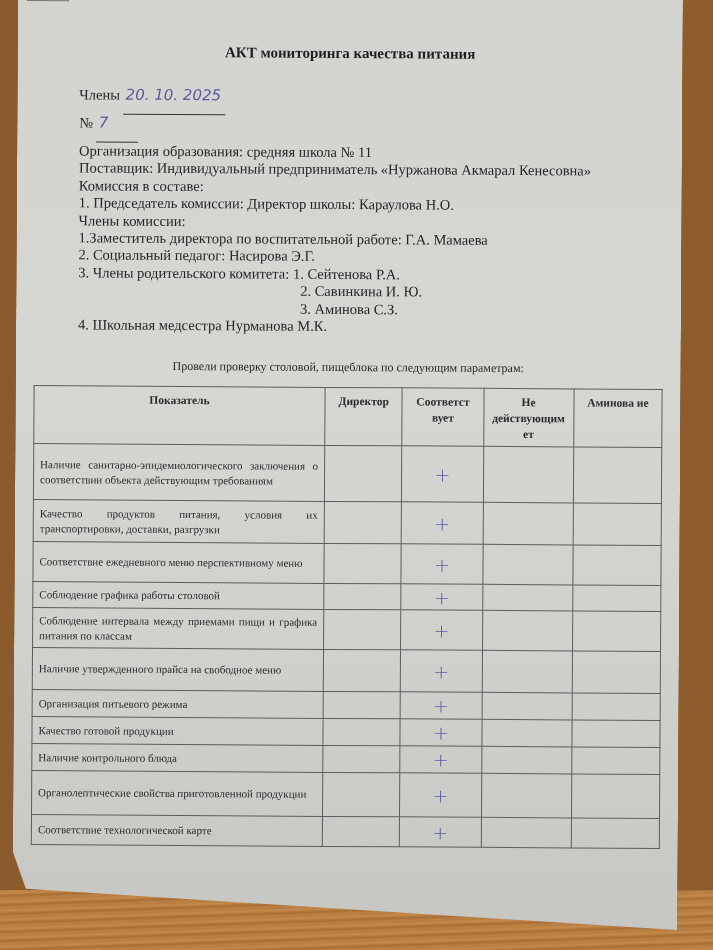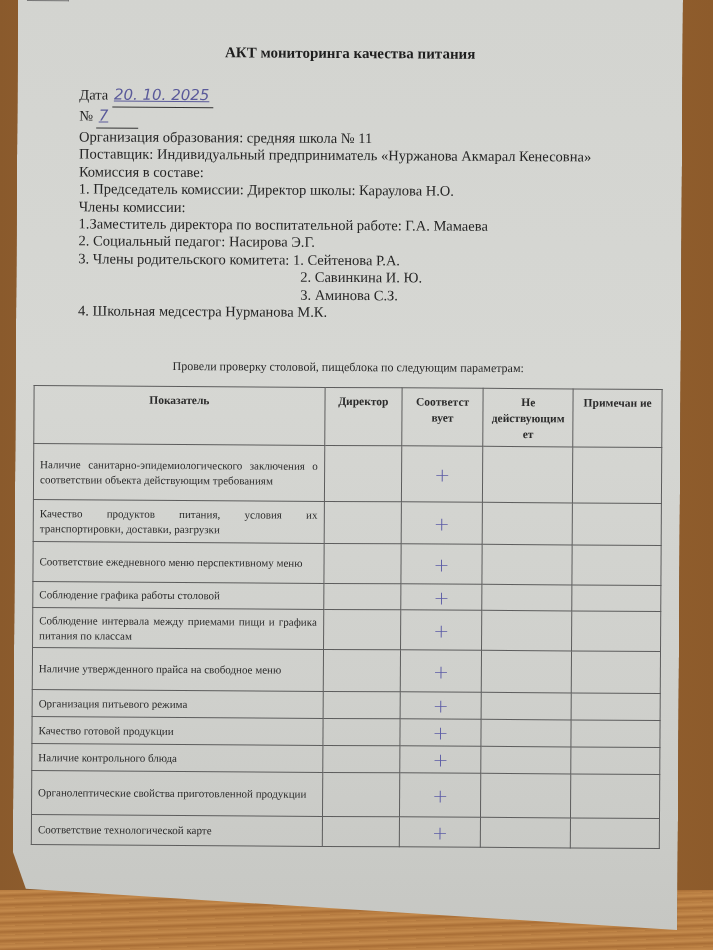"Дата" span { text: Дата -> Члены }
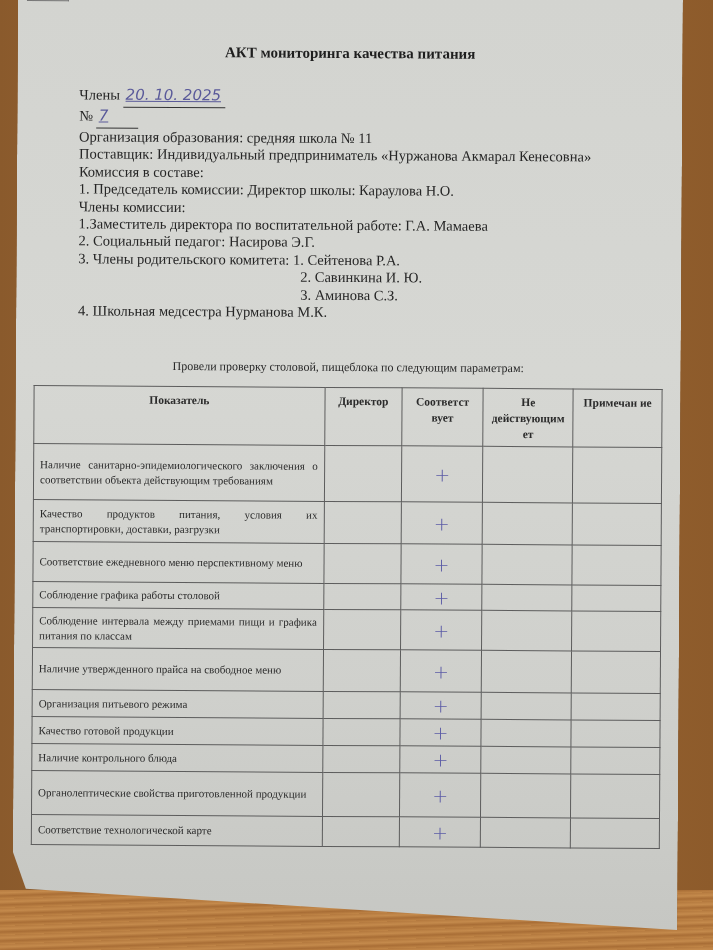"20. 10. 2025" .hand { padding: 0 4px 4px 2px -> 0 4px 11px 2px; text-decoration: underline -> none }
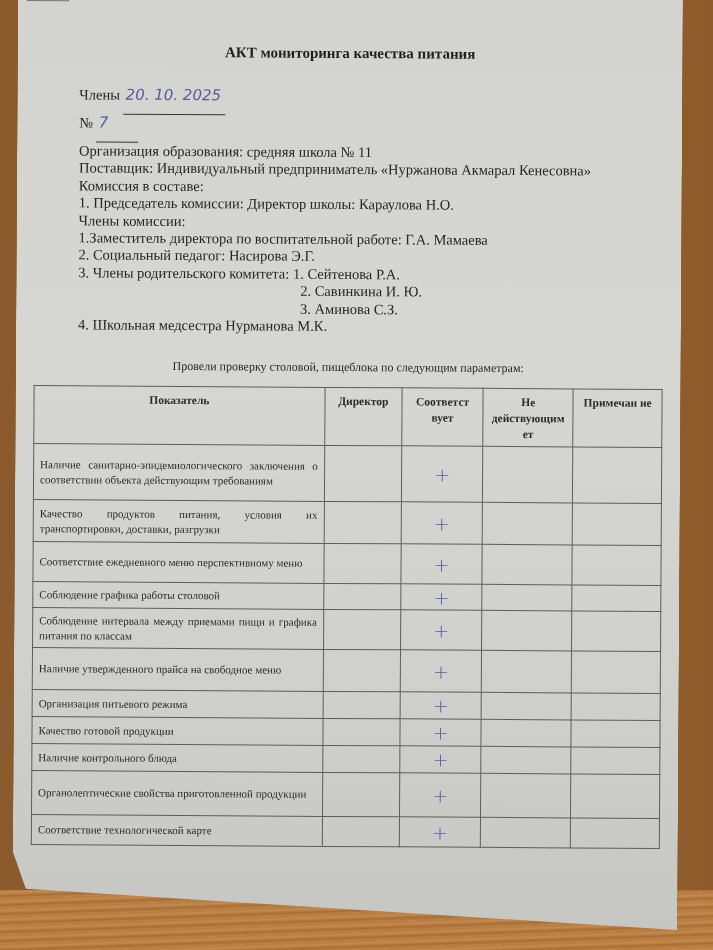"Примечан ие" th.c5 { text: Примечан -> Аминова }
